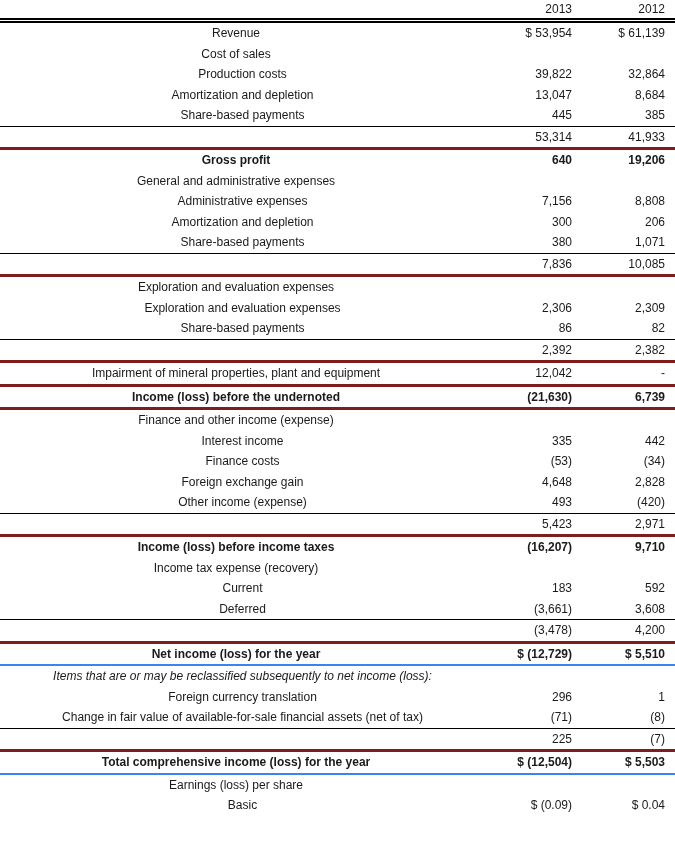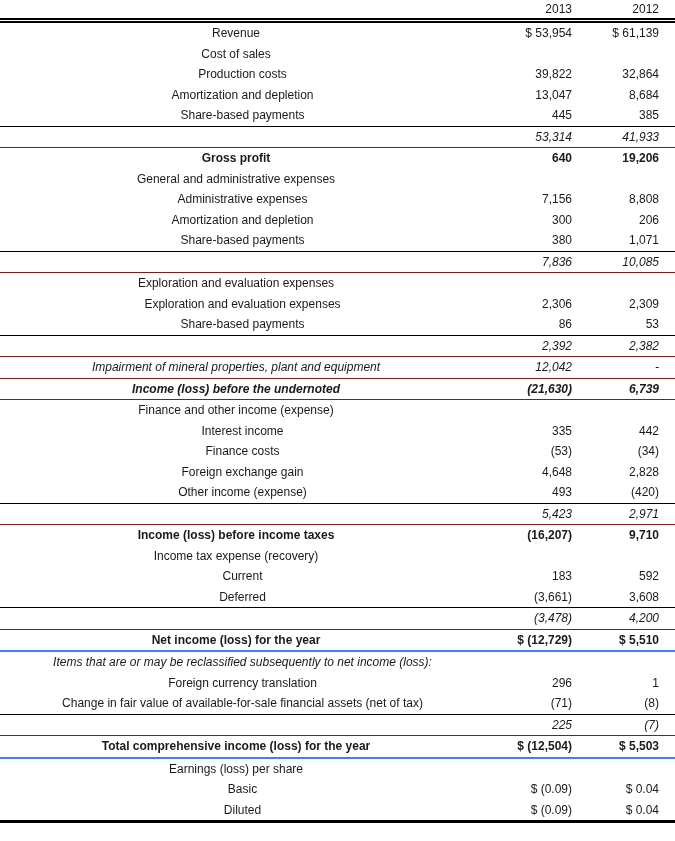"2012" td.y12 { padding-right: 16px -> 10px }
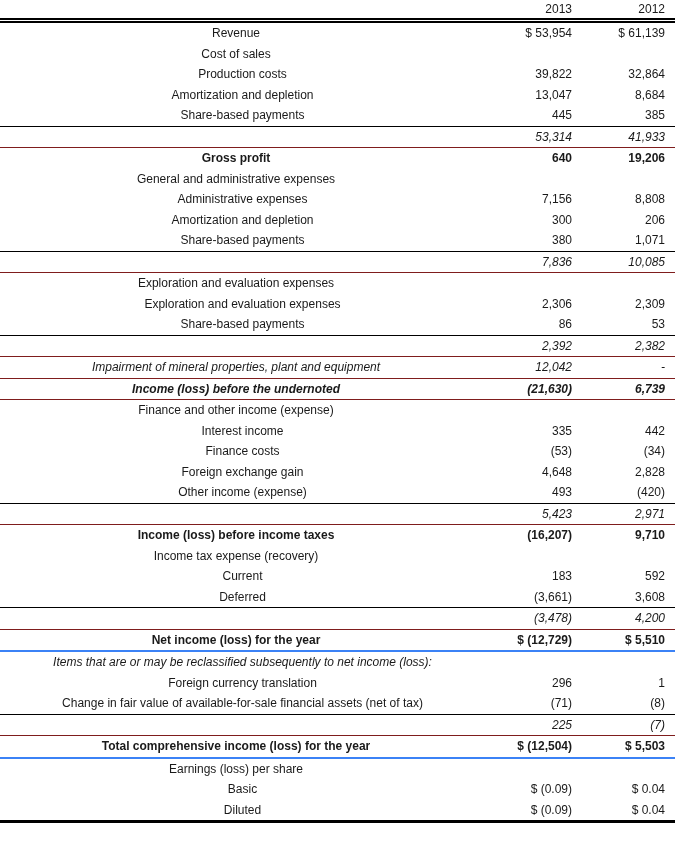"53,314" tr.bb-thin td { border-bottom: 1px solid #7f1d1d -> 3px solid #7f1d1d; font-style: italic -> none }
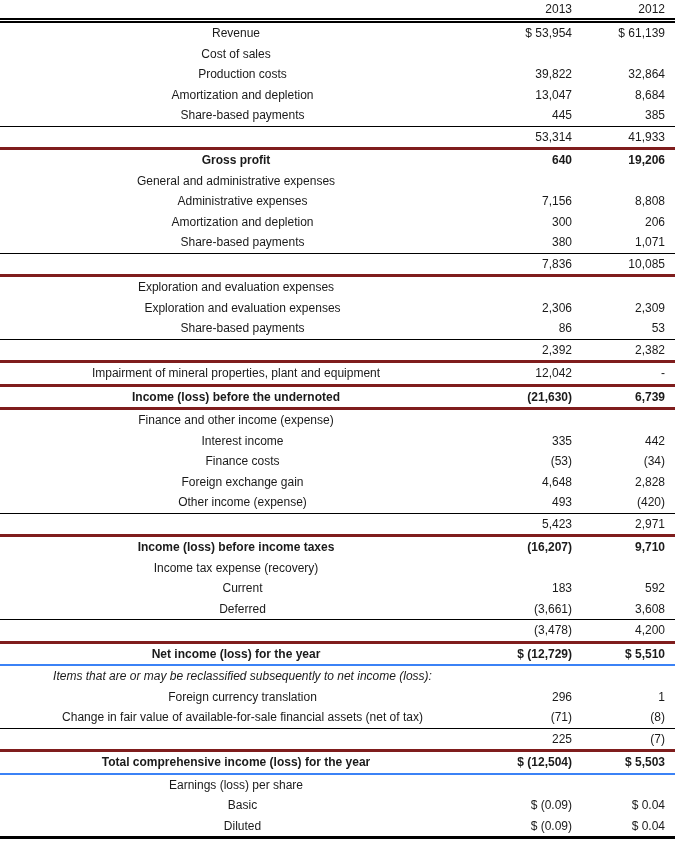"53" td.num { text: 53 -> 82 }
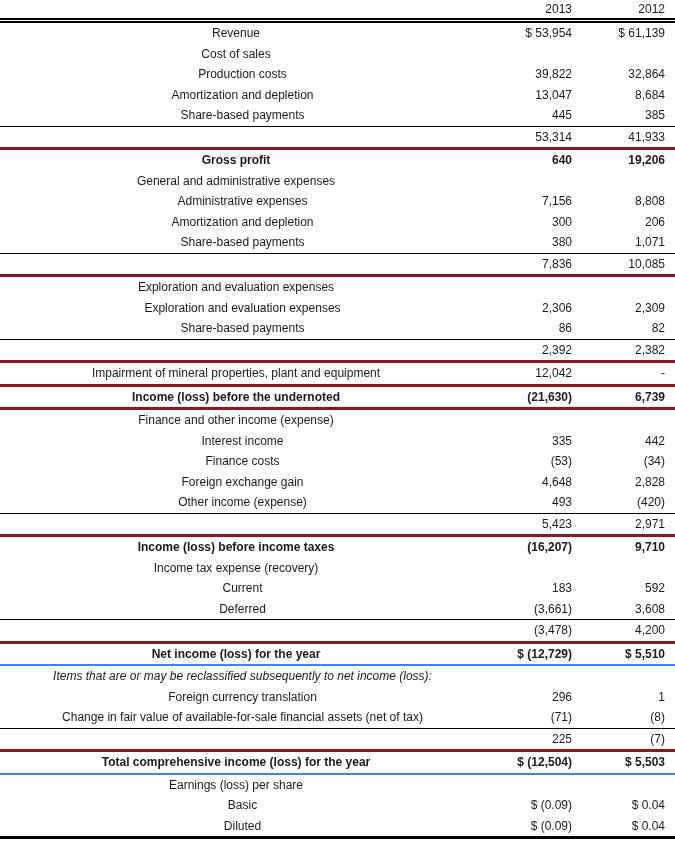"Diluted" tr.indent { html: <tr> <td>Diluted</td> <td>$ (0.09)</td> <td>$ 0.04</td> </tr> -> none }
